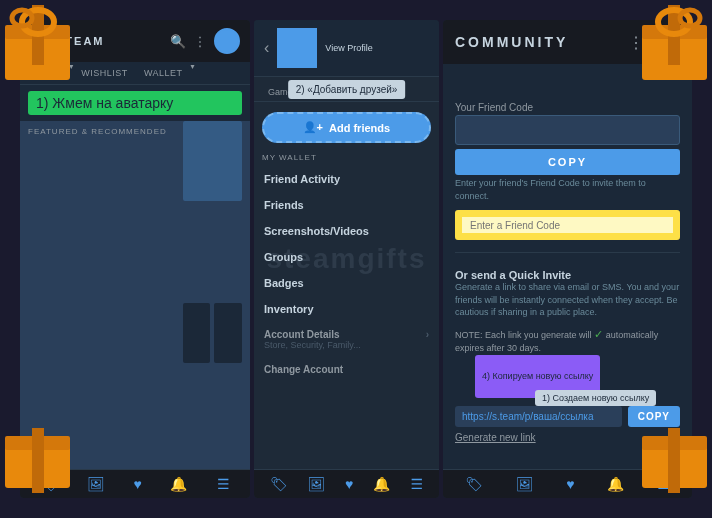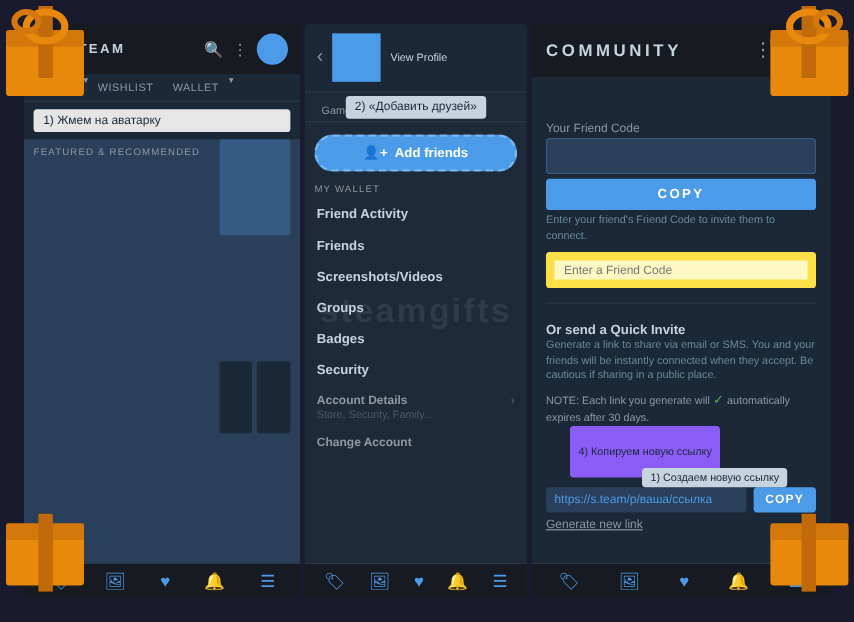"1) Жмем на аватарку" .tooltip-box { background: #e5e5e5 -> #22c55e; font-size: 10px -> 14px }
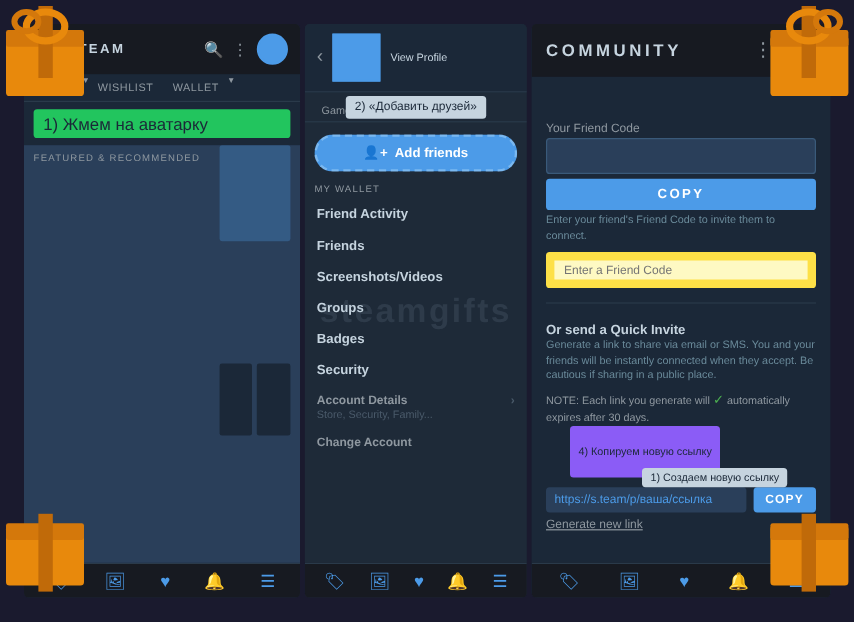"Security" div.middle-menu-item { text: Security -> Inventory }
